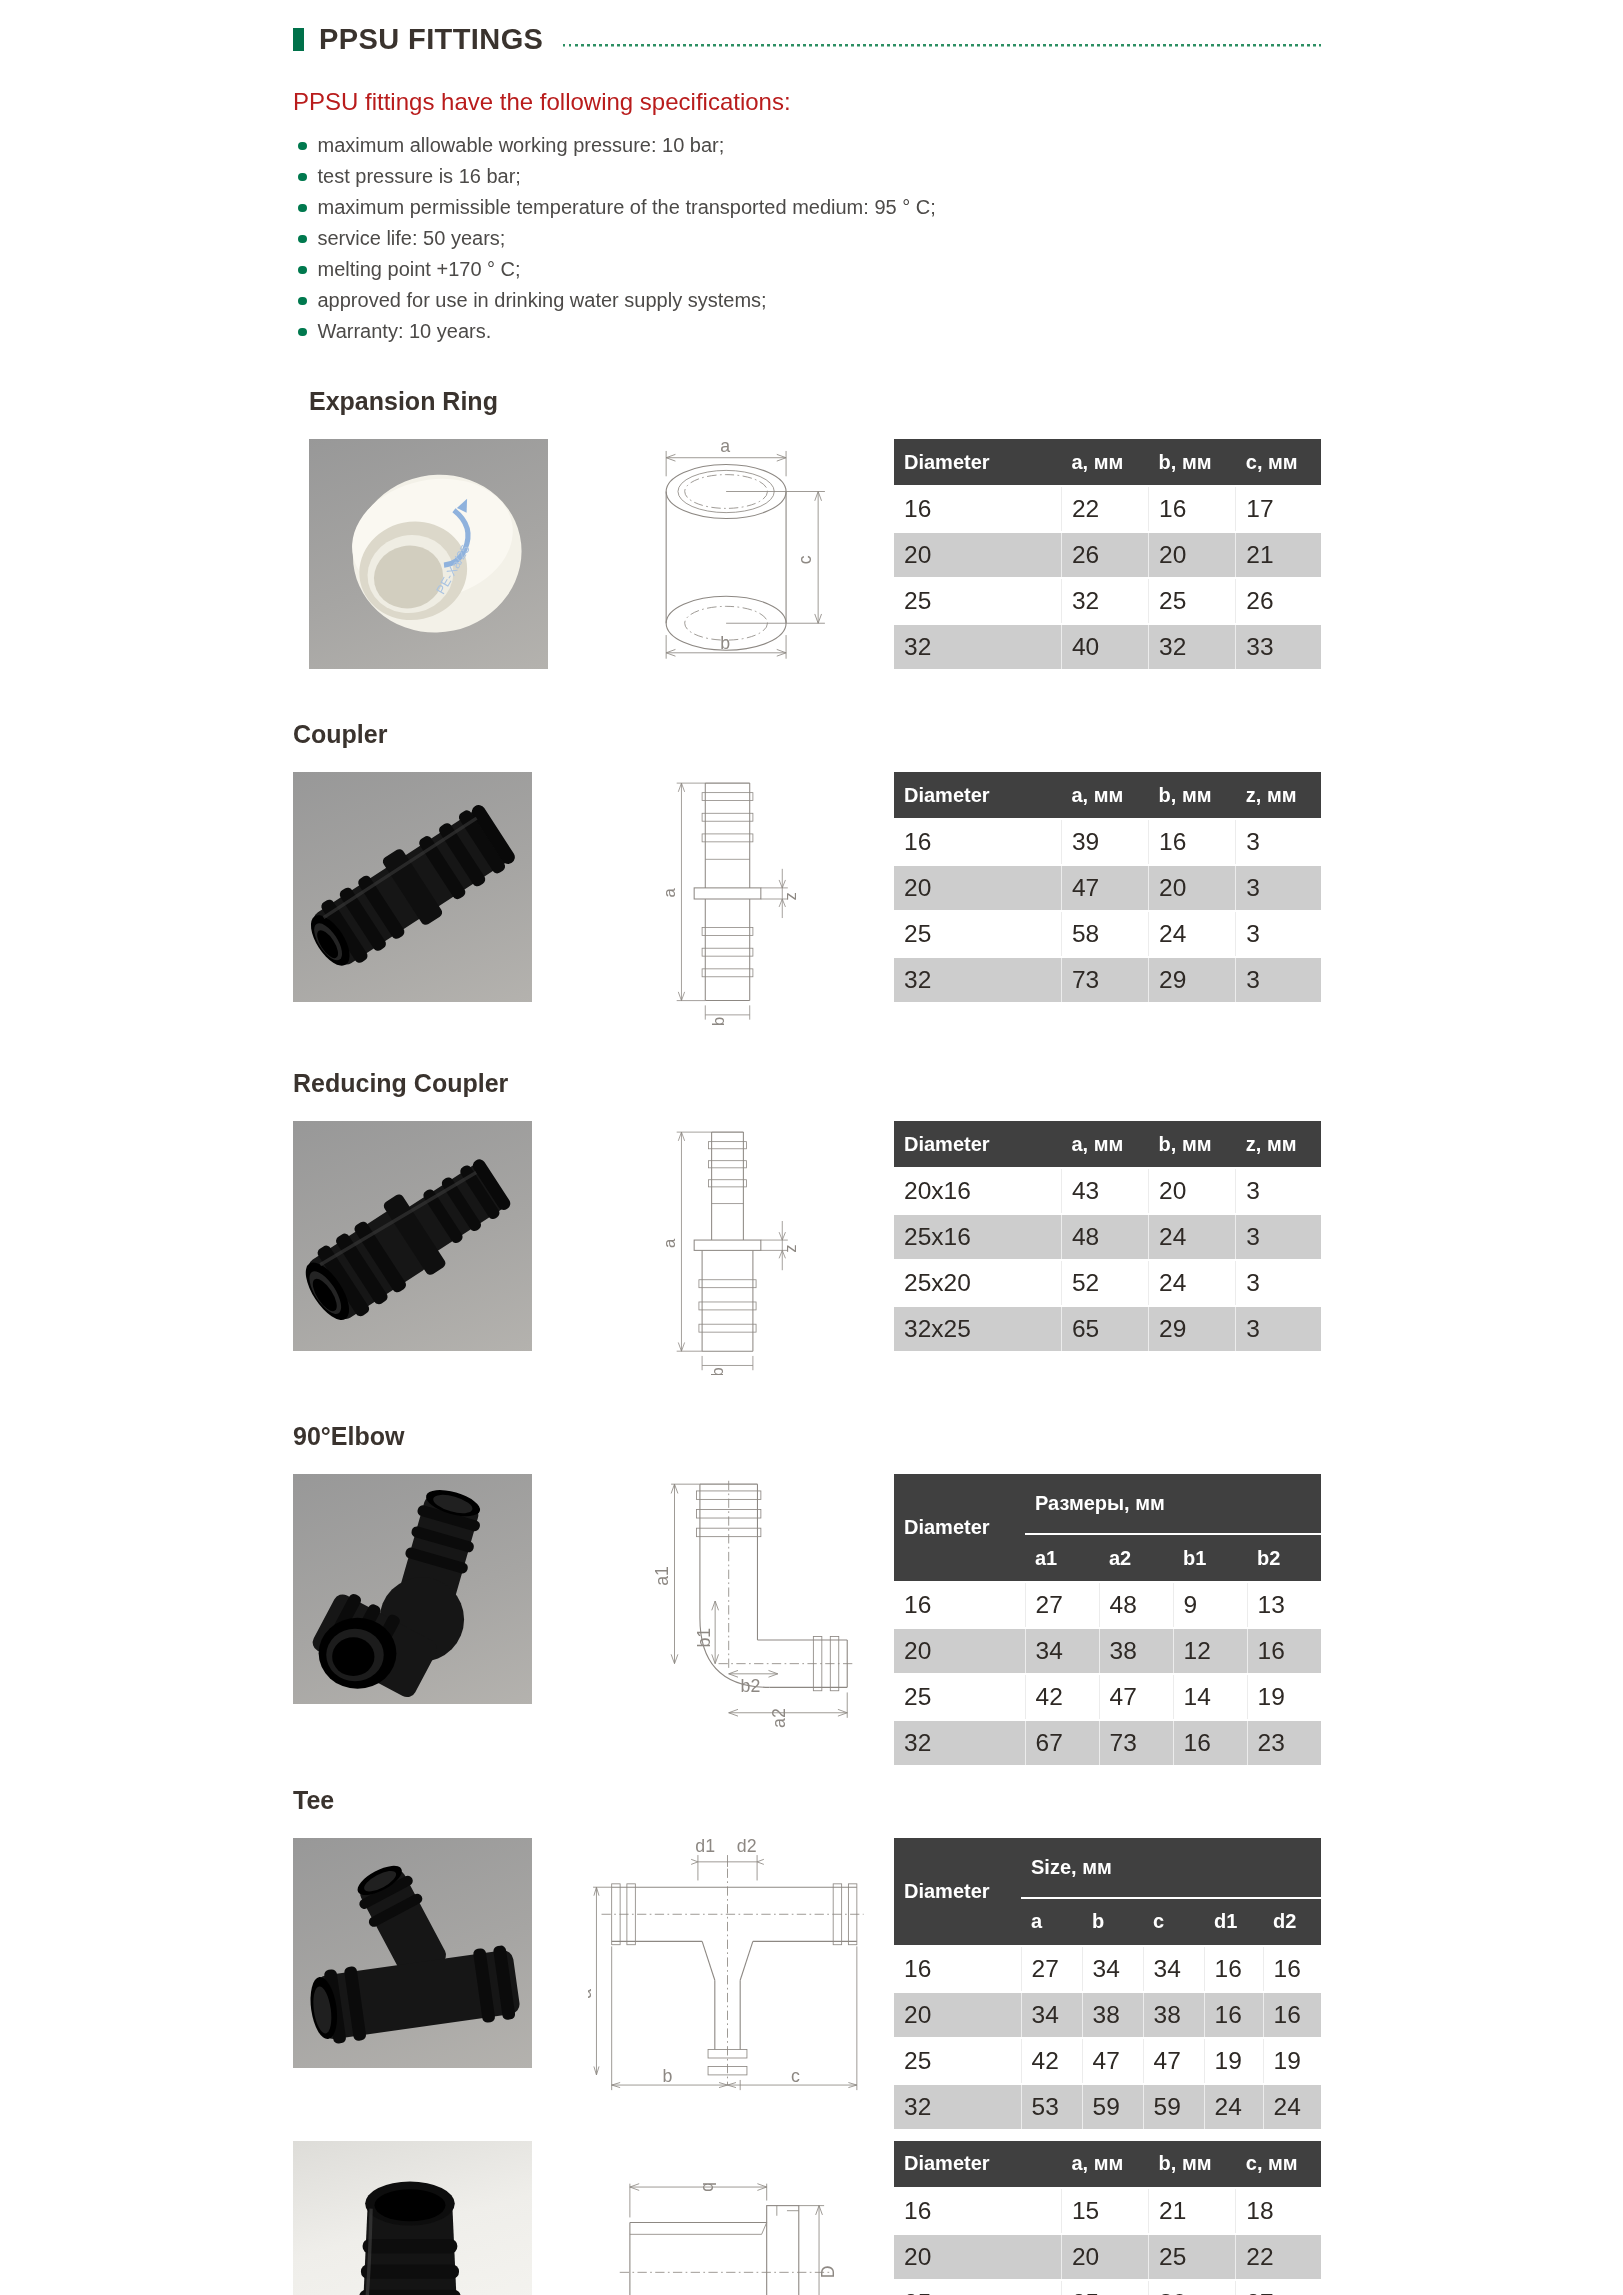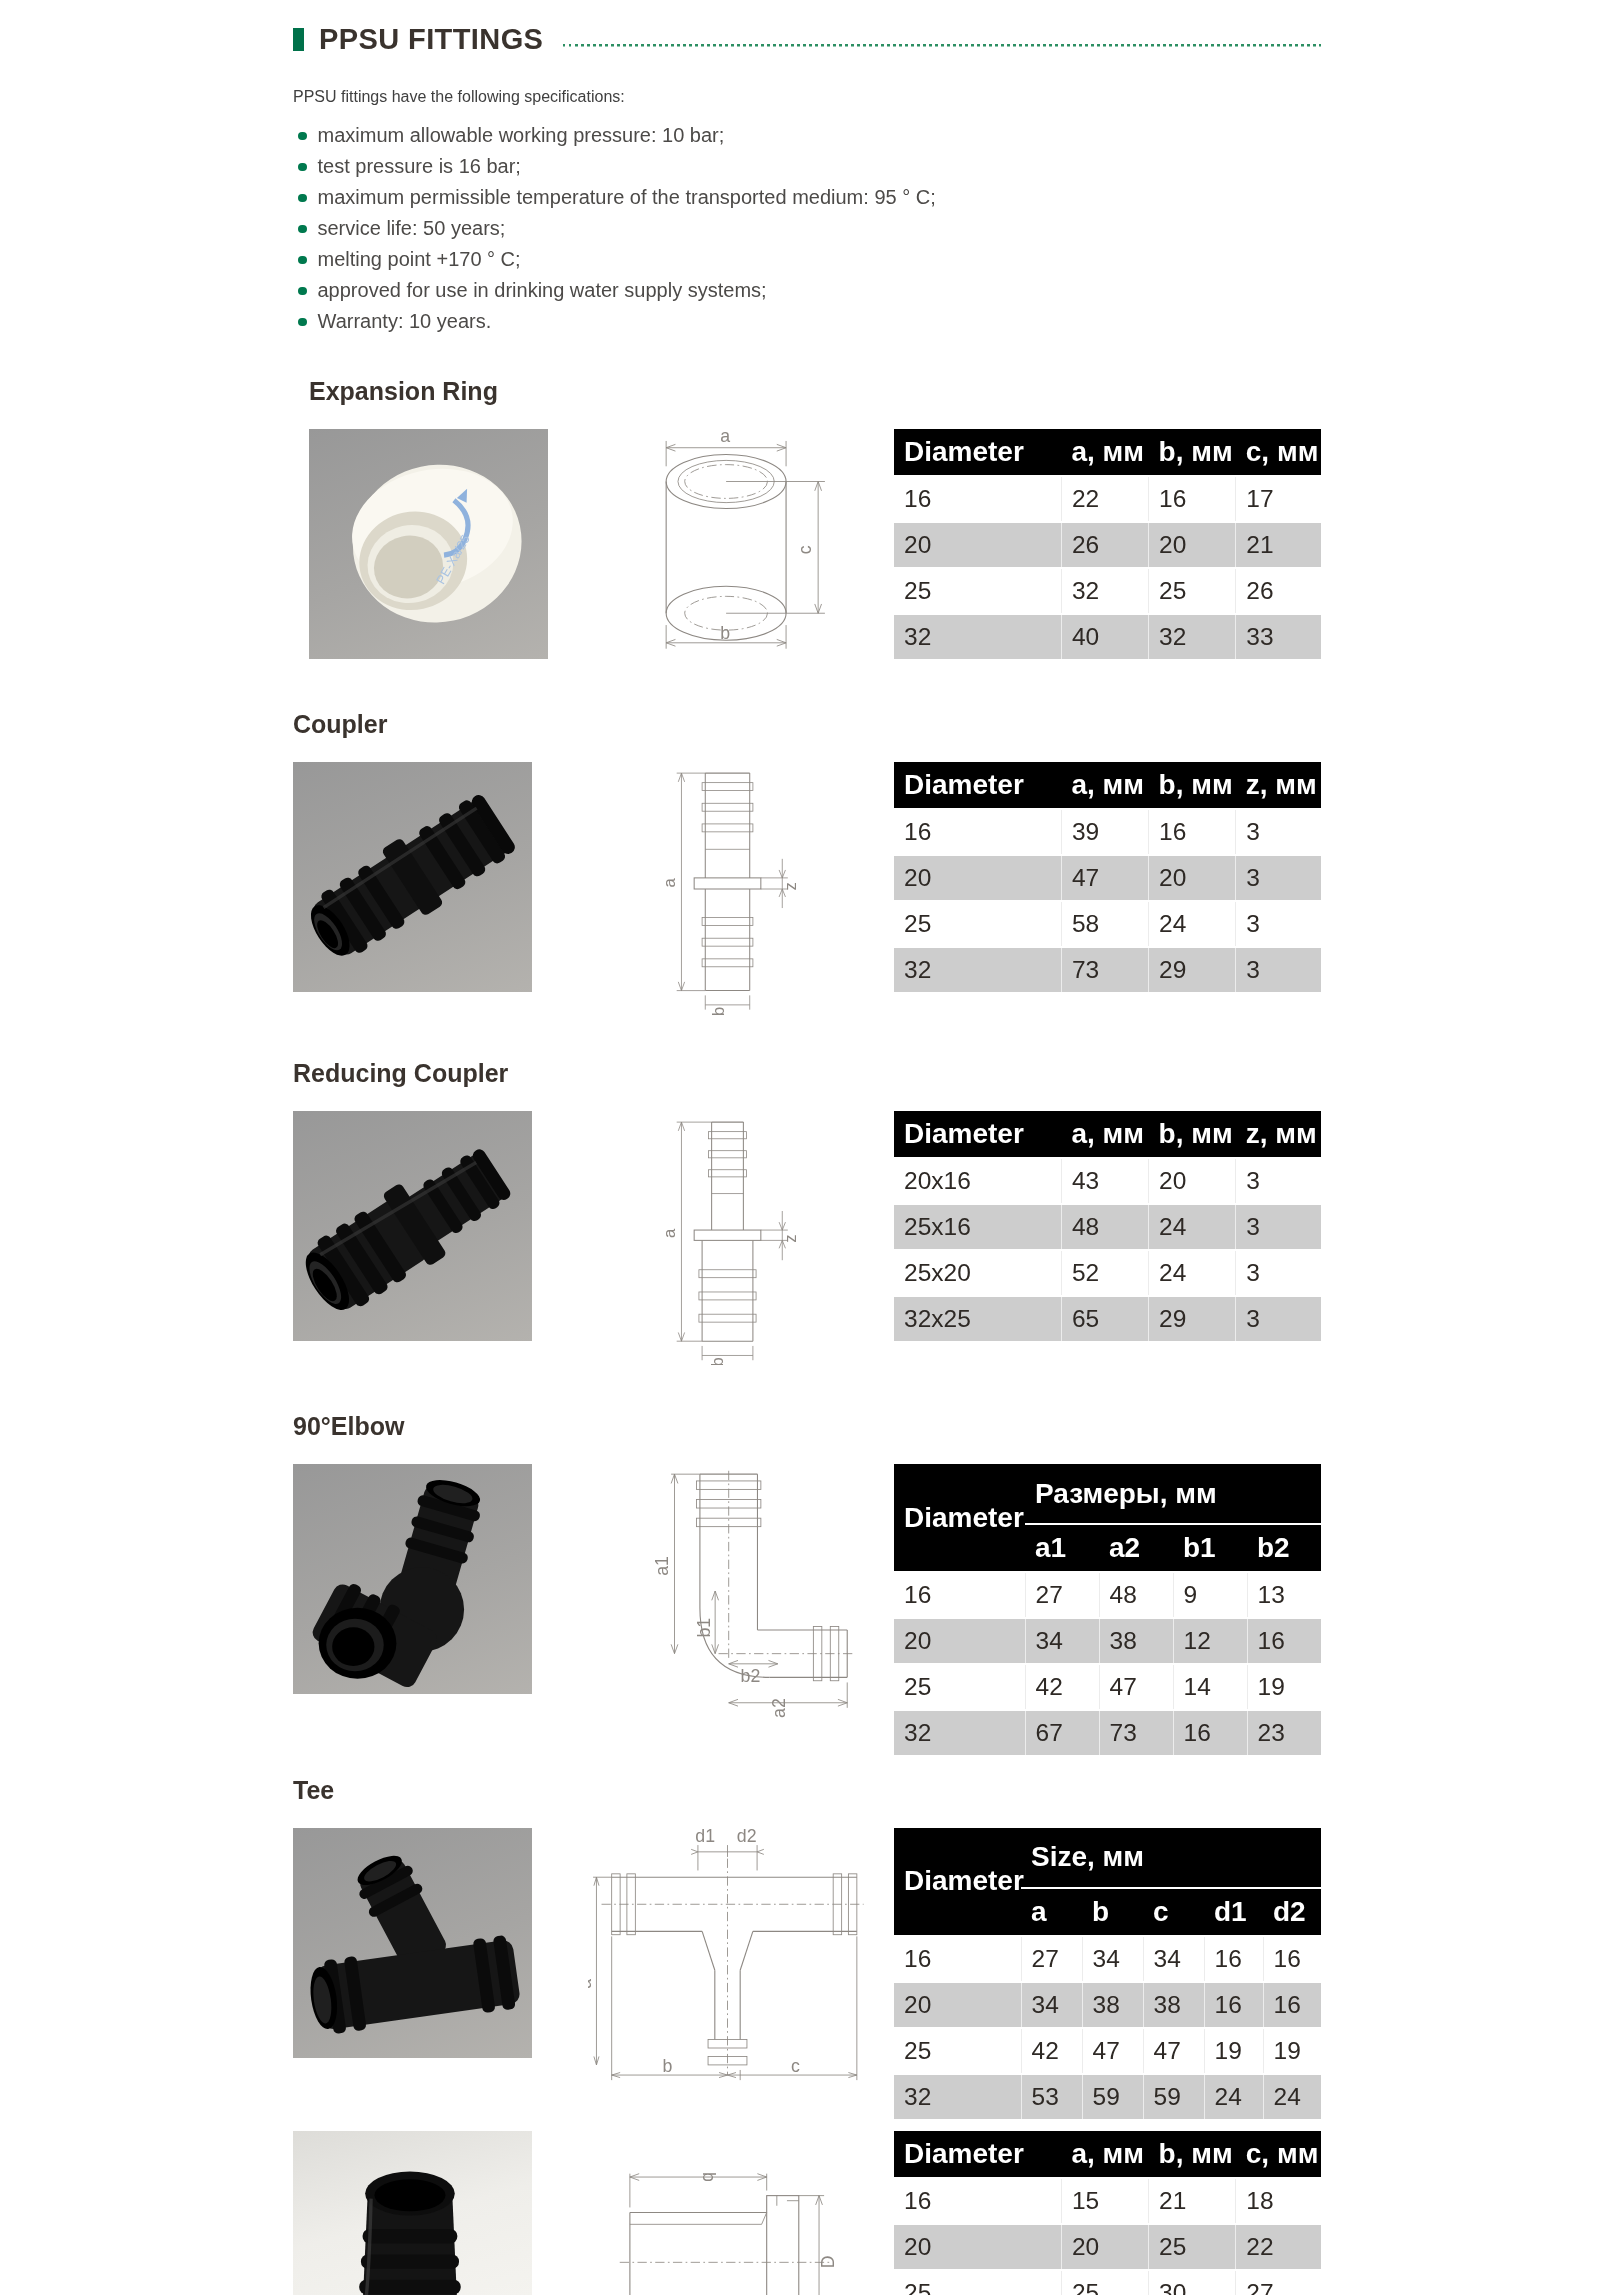"PPSU fittings have the following" .intro { color: #404040 -> #b91c1c; font-size: 16px -> 24px }
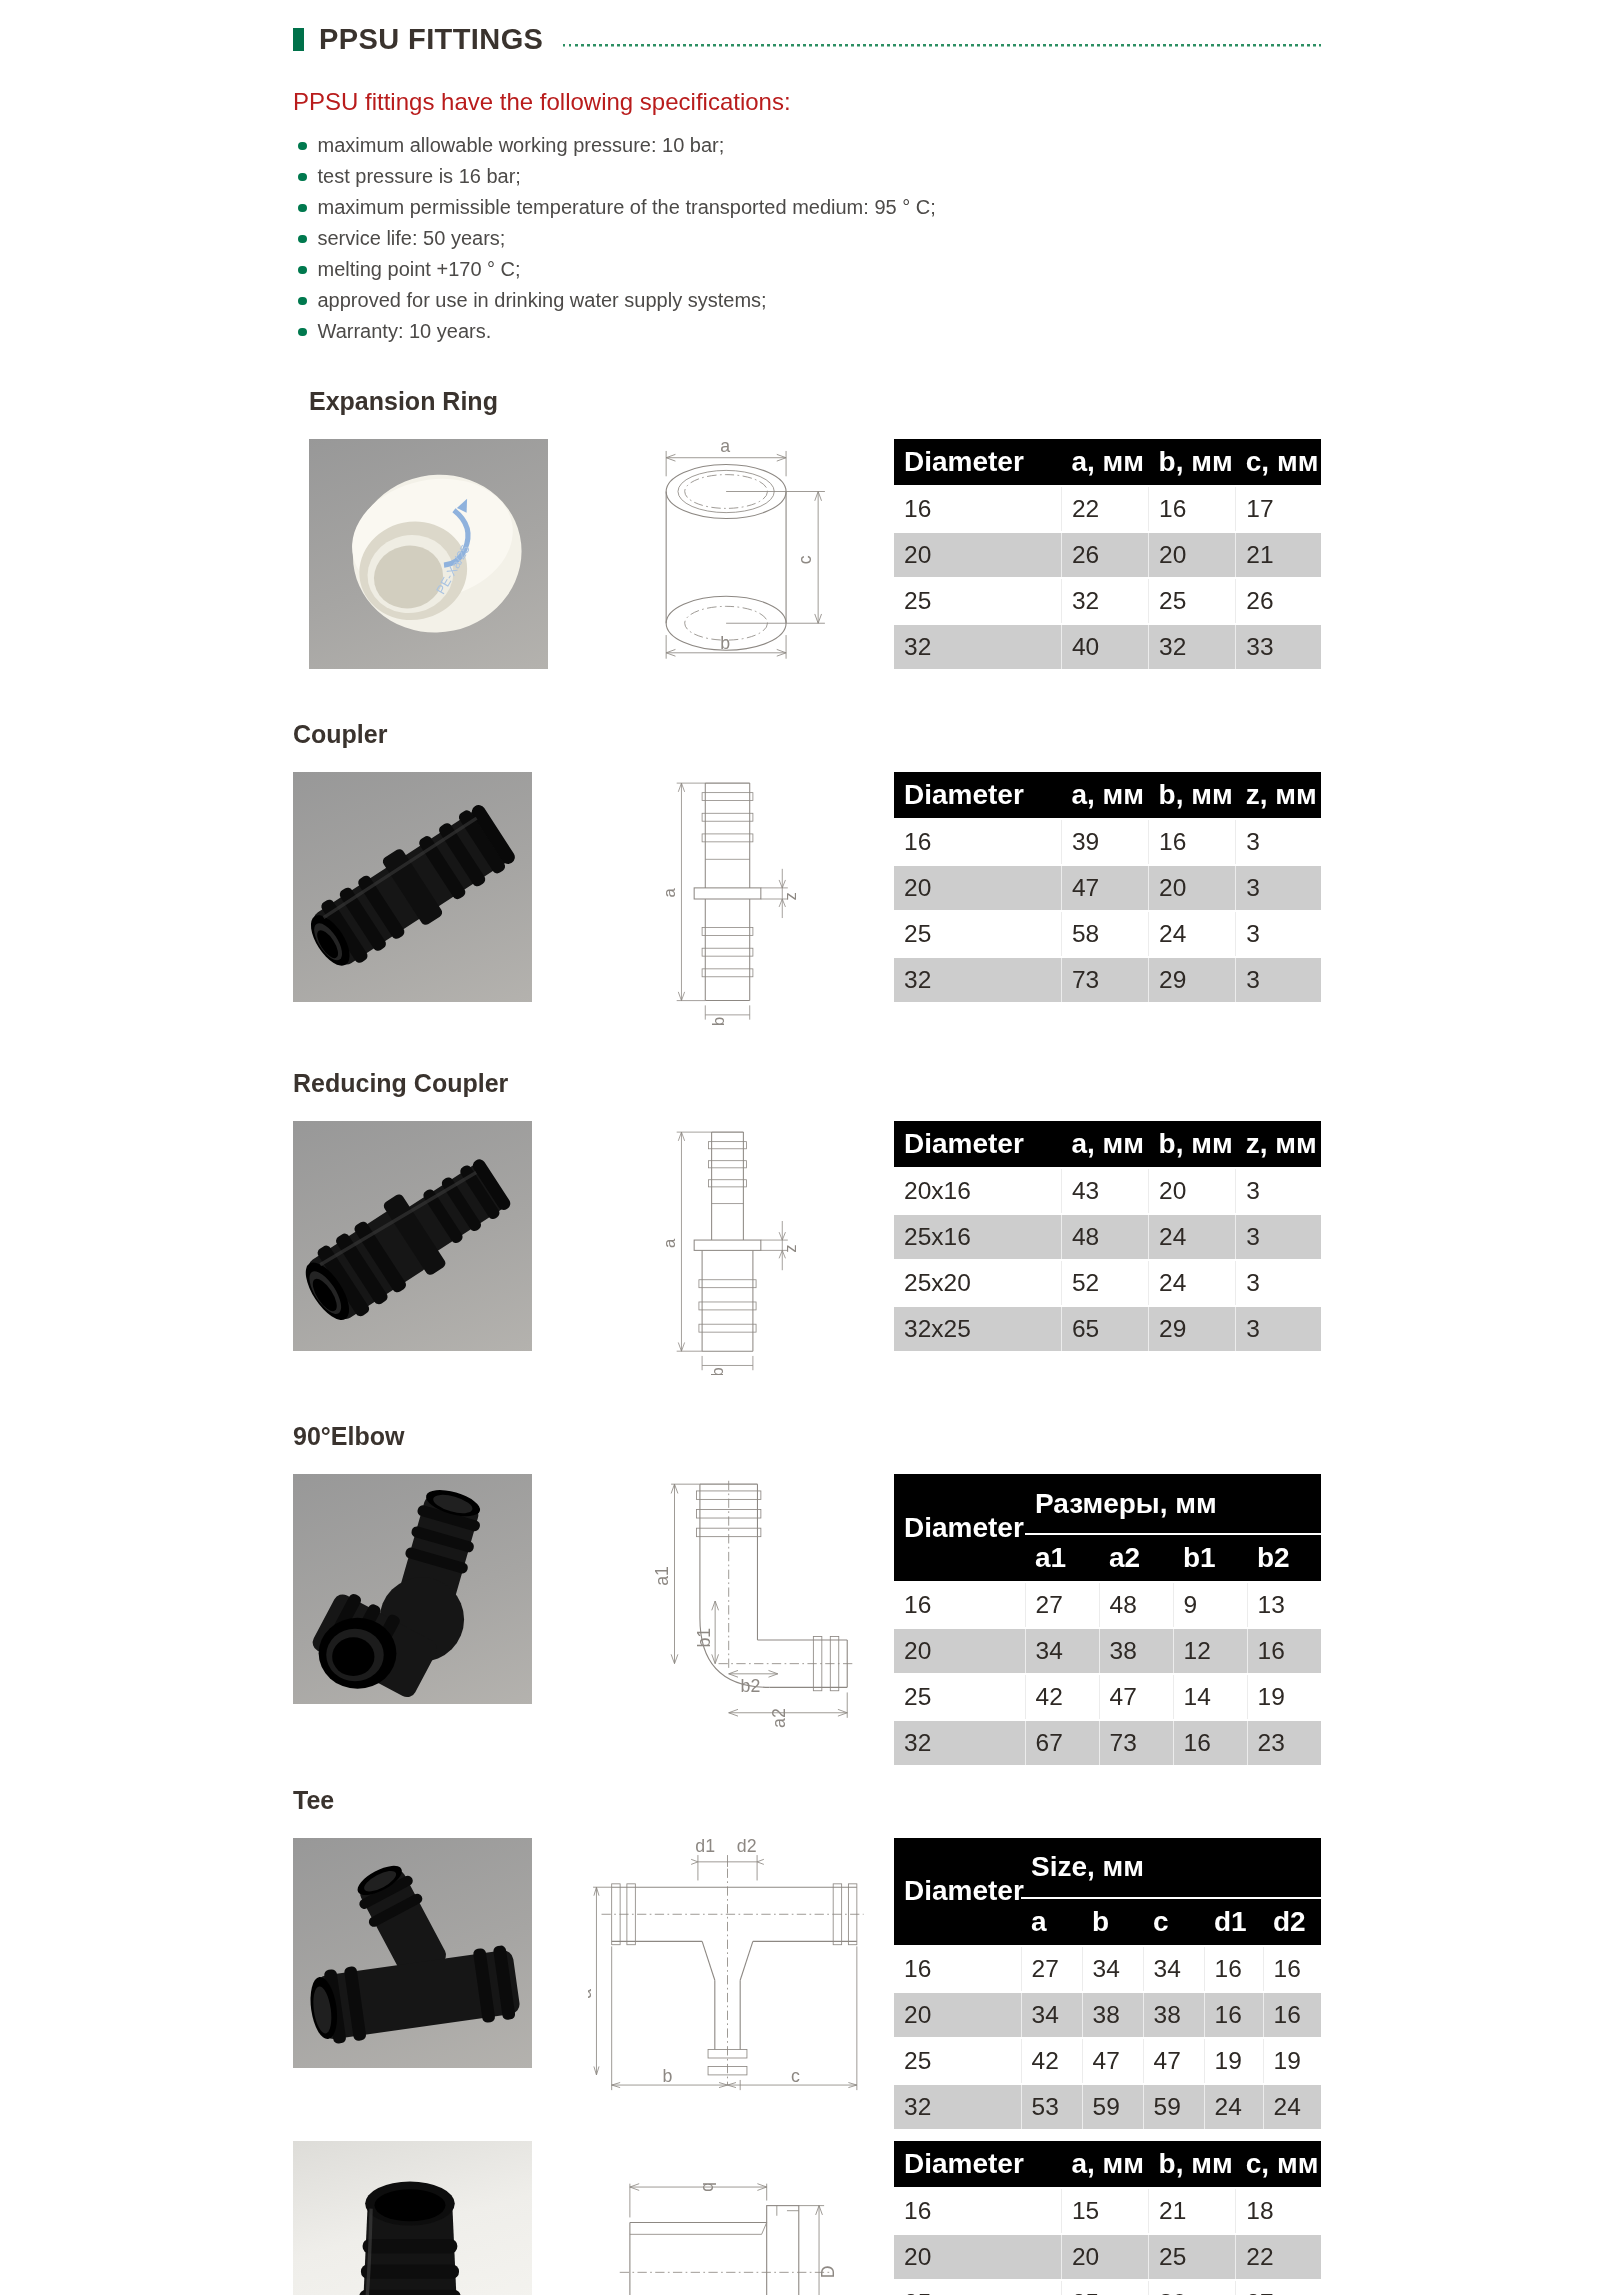"Diameter" th { background: #000000 -> #404040; font-size: 28px -> 20px }
